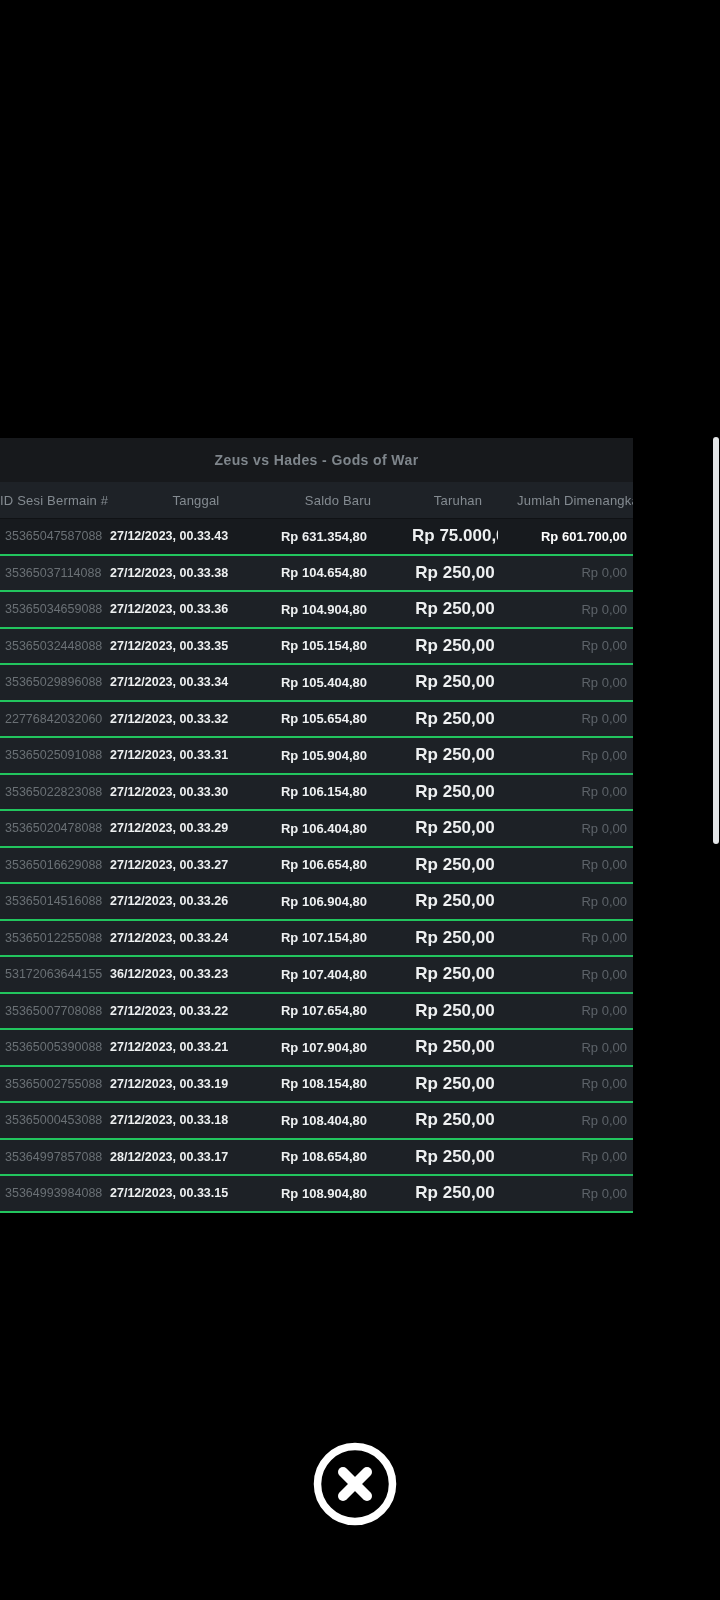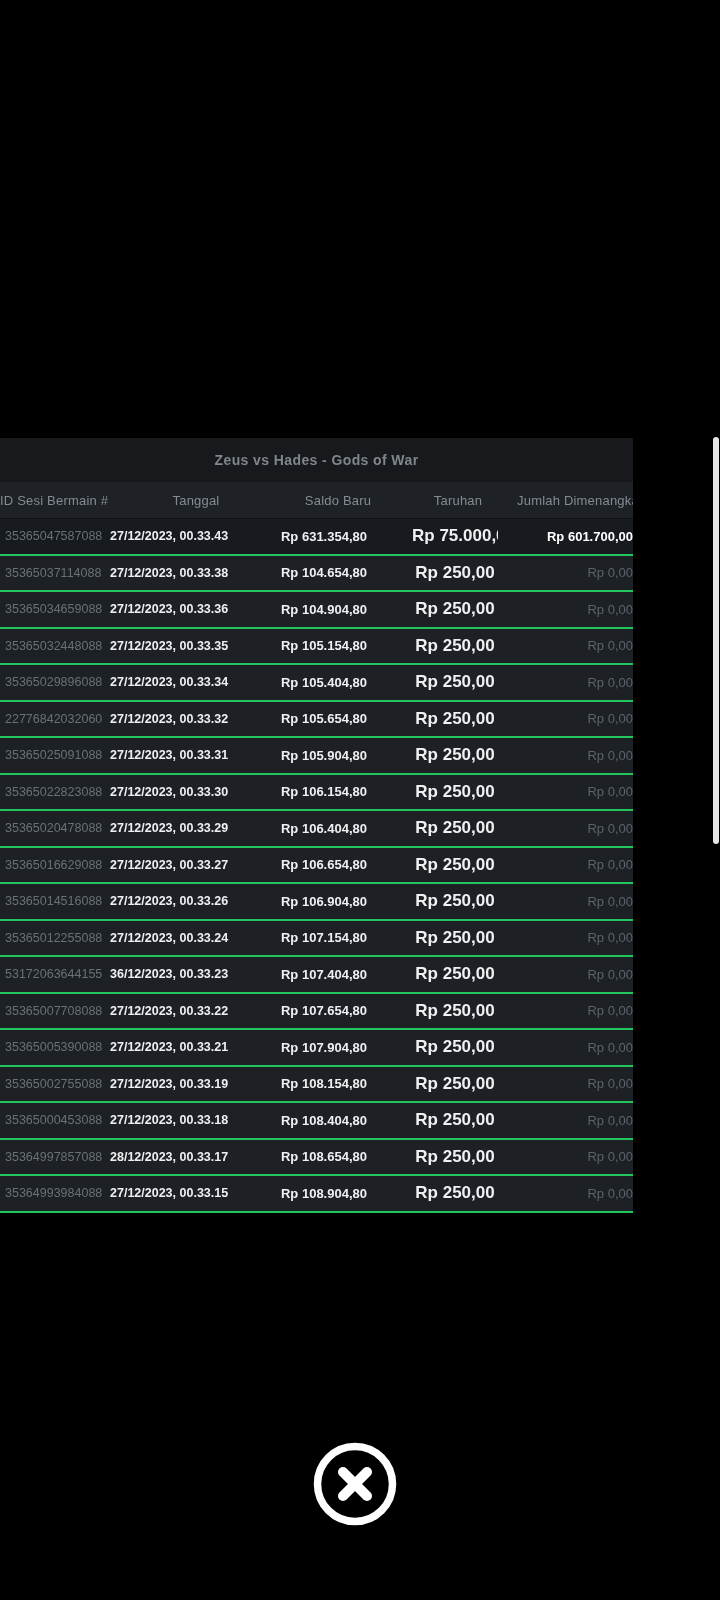"Rp 601.700,00" .cell-won { padding-right: none -> 6px }
